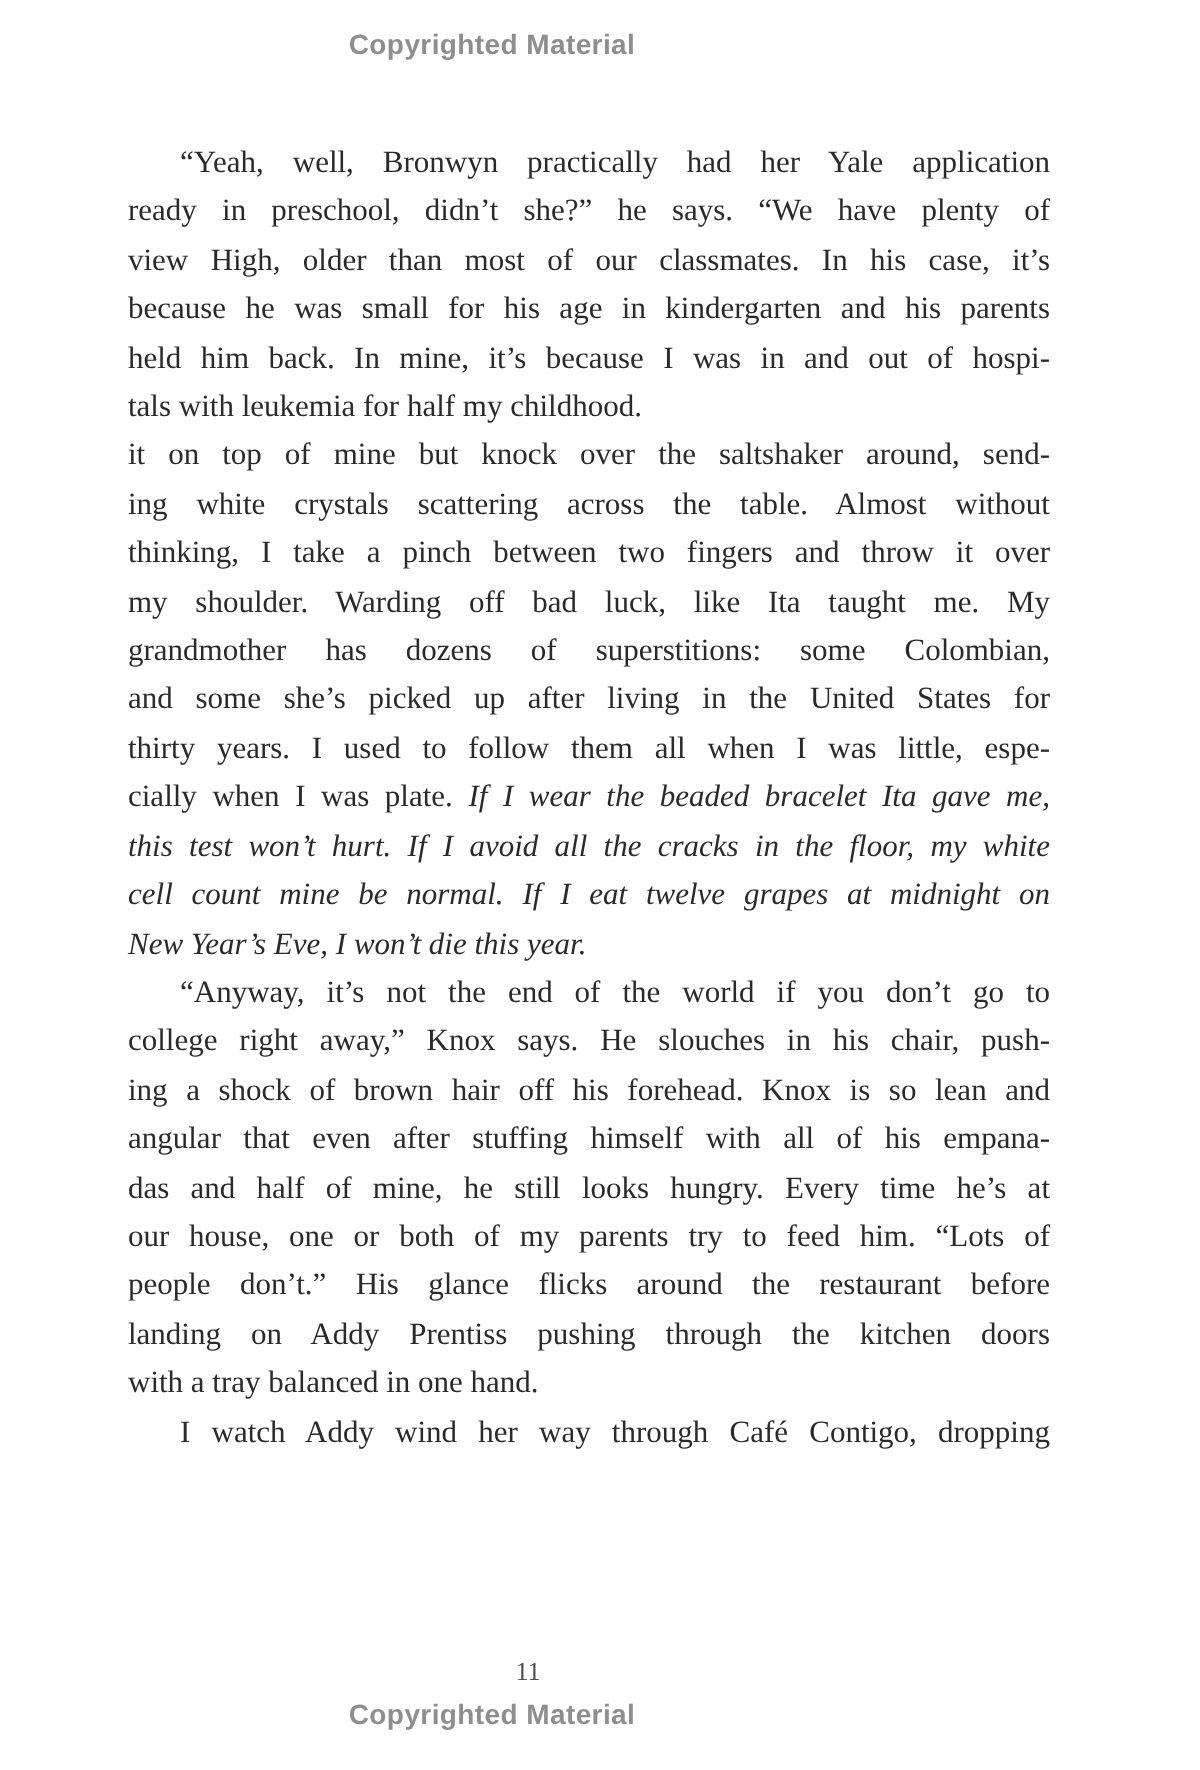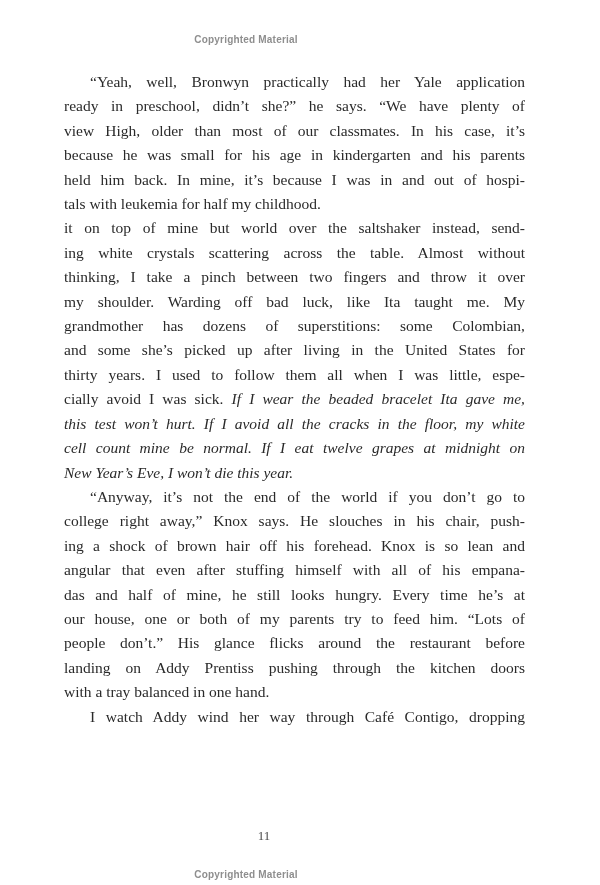"Copyrighted Material" .banner { font-size: 10px -> 14px; margin-top: 20px -> none }
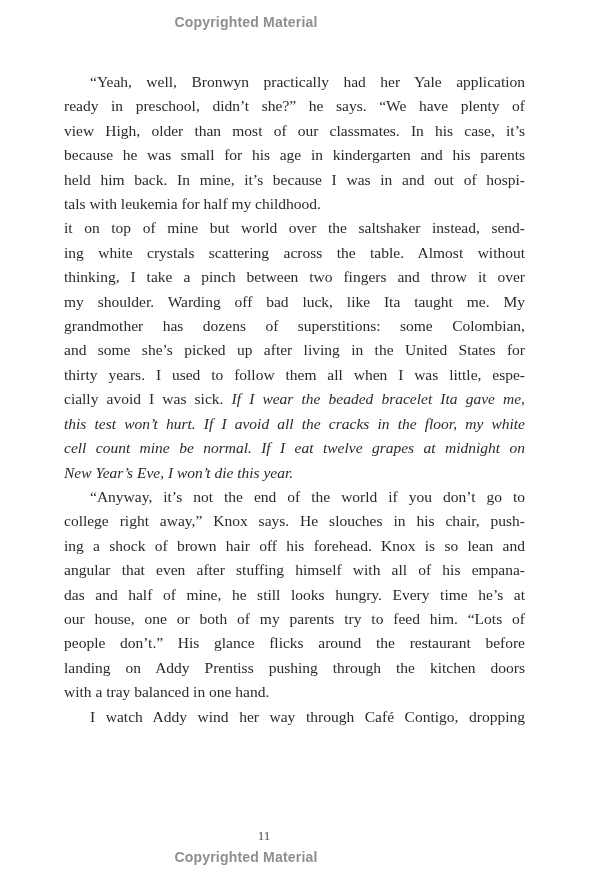"it on top of mine" span { text: world over the saltshaker instead -> knock over the saltshaker around }
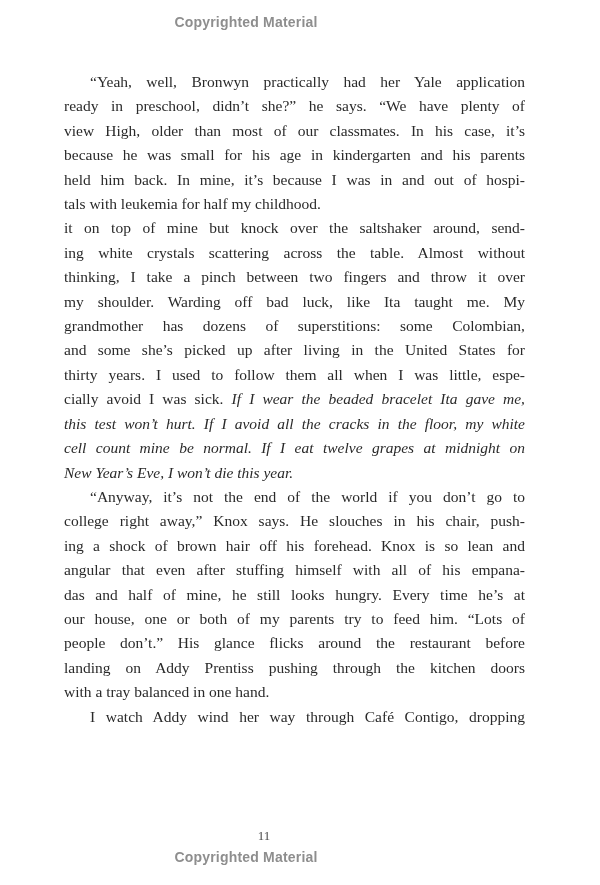"cially avoid I was sick." span { text: avoid I was sick -> when I was plate }
